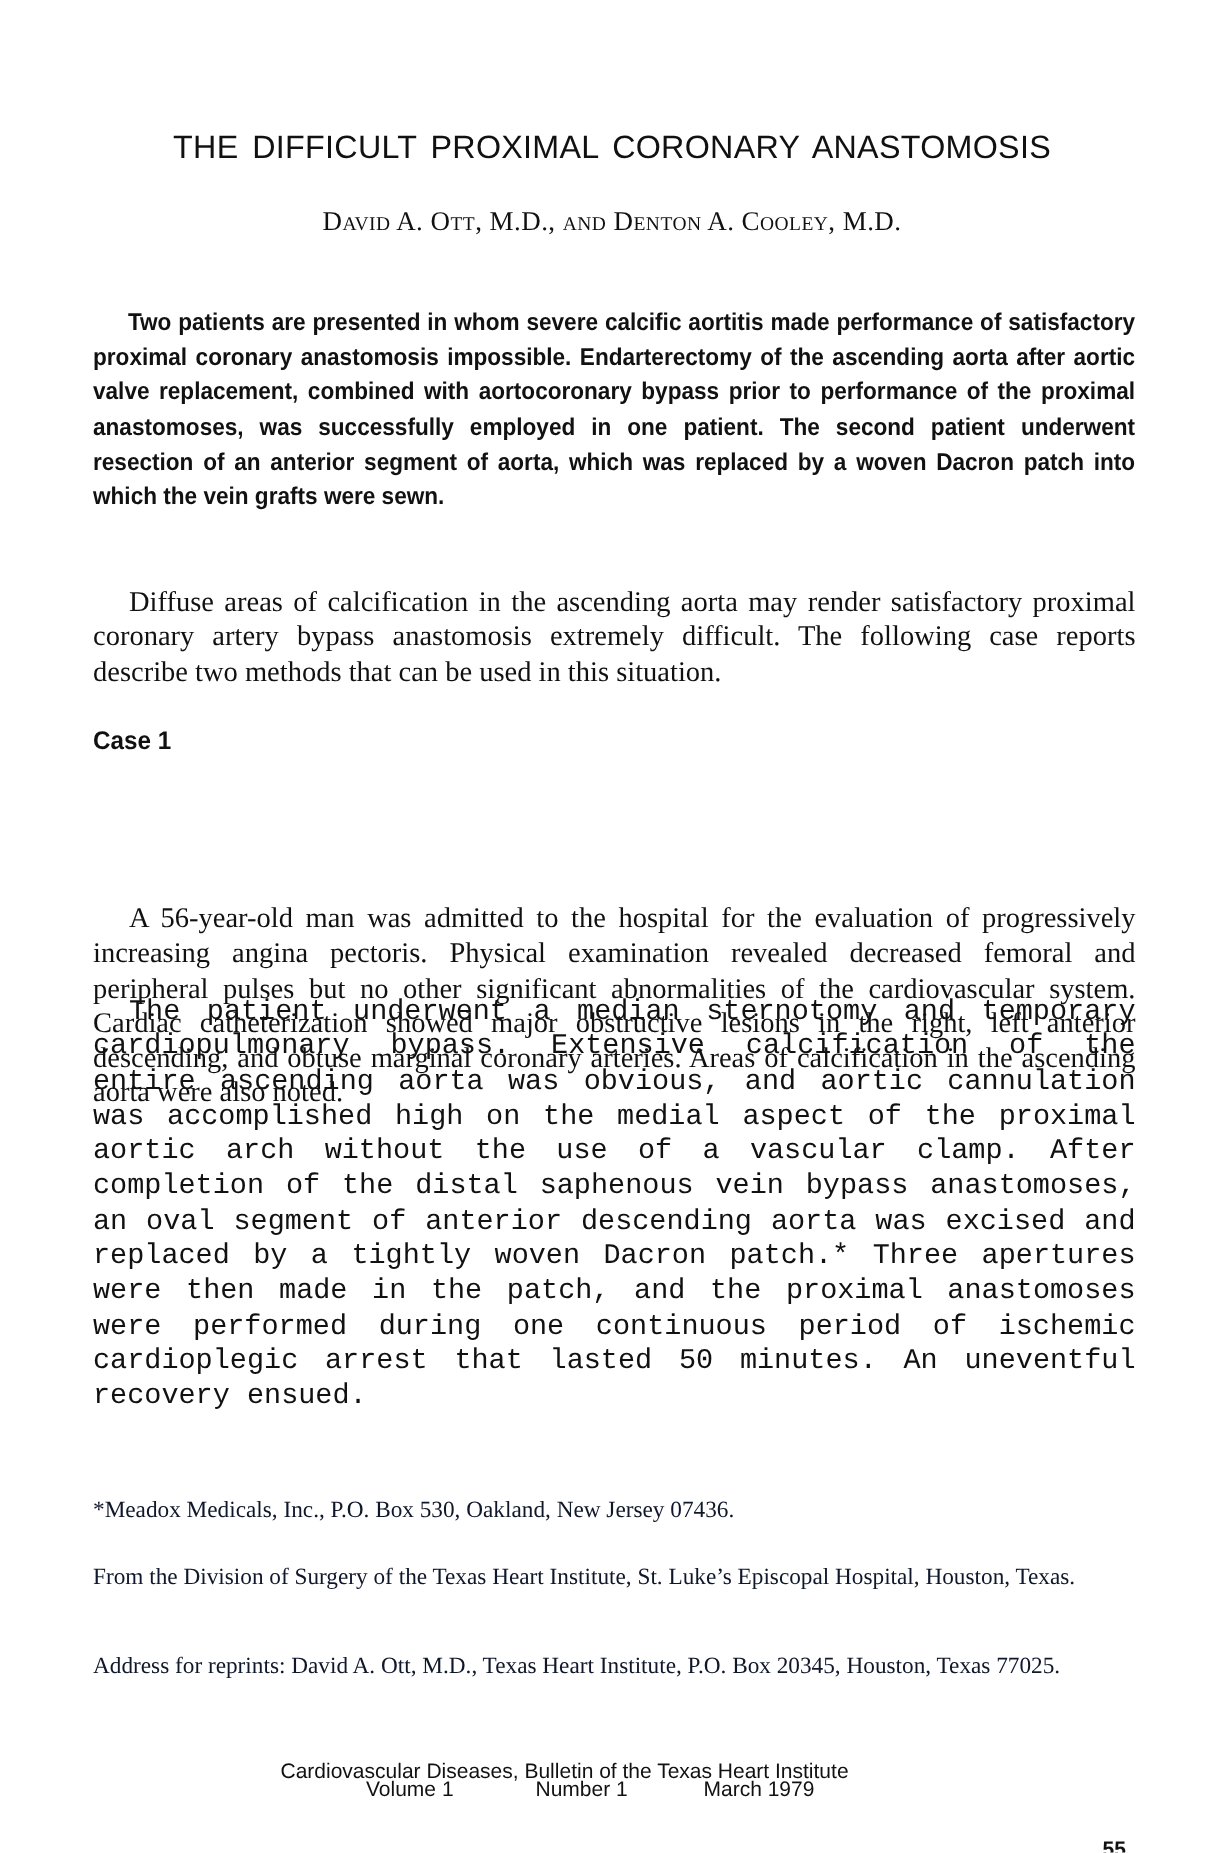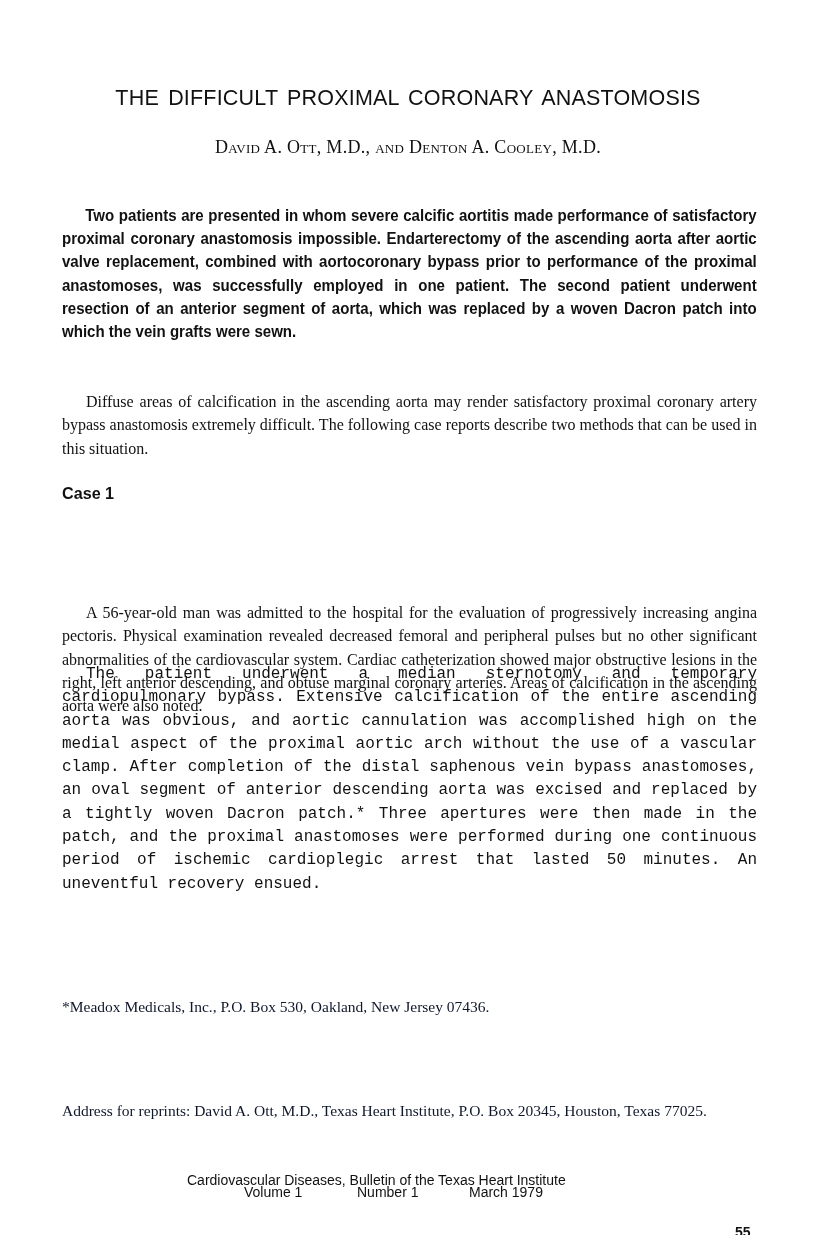"Diffuse areas of calcification in" .body-text { font-size: 16px -> 19px }
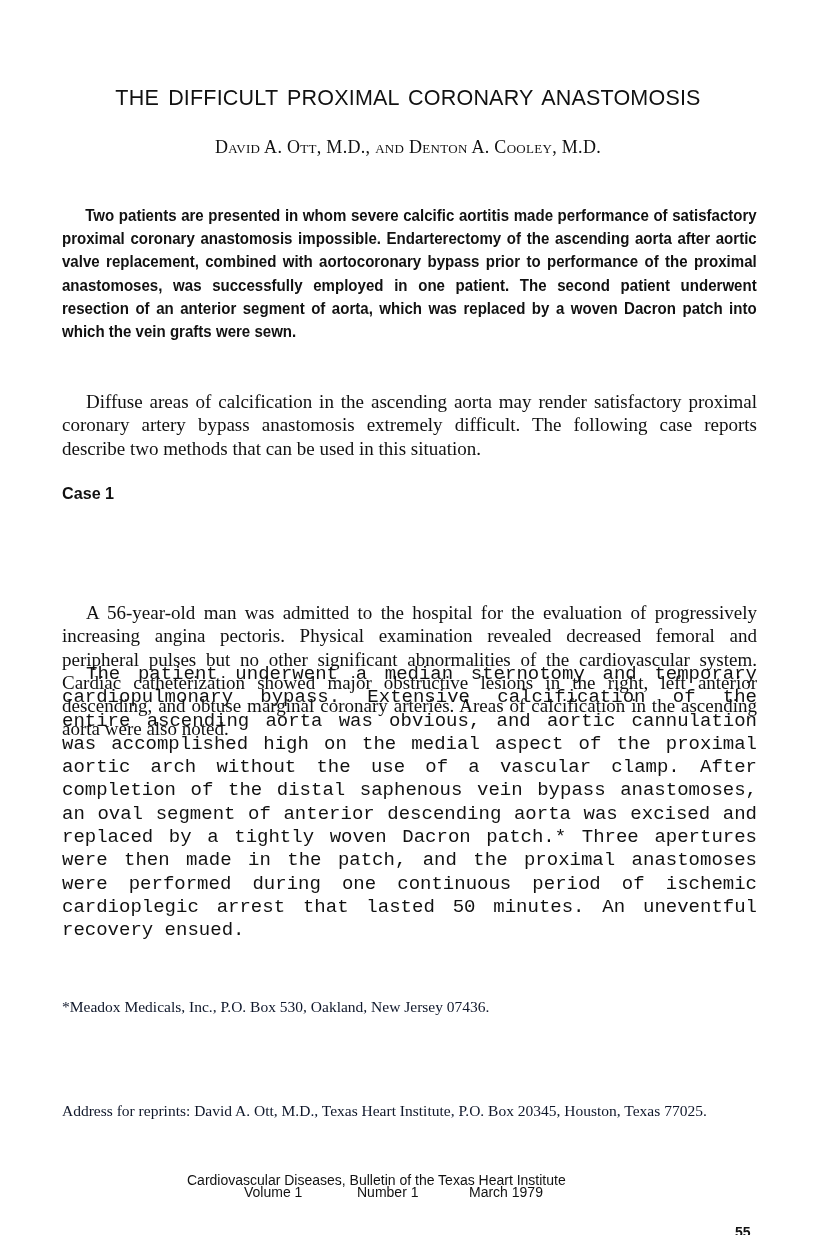"From the Division of Surgery" p.footnote { html: none -> <p>From the Division of Surgery of the Texas Heart Institute, St. Luke’s Episcopal Hospital, Houston, Texas.</p> }
